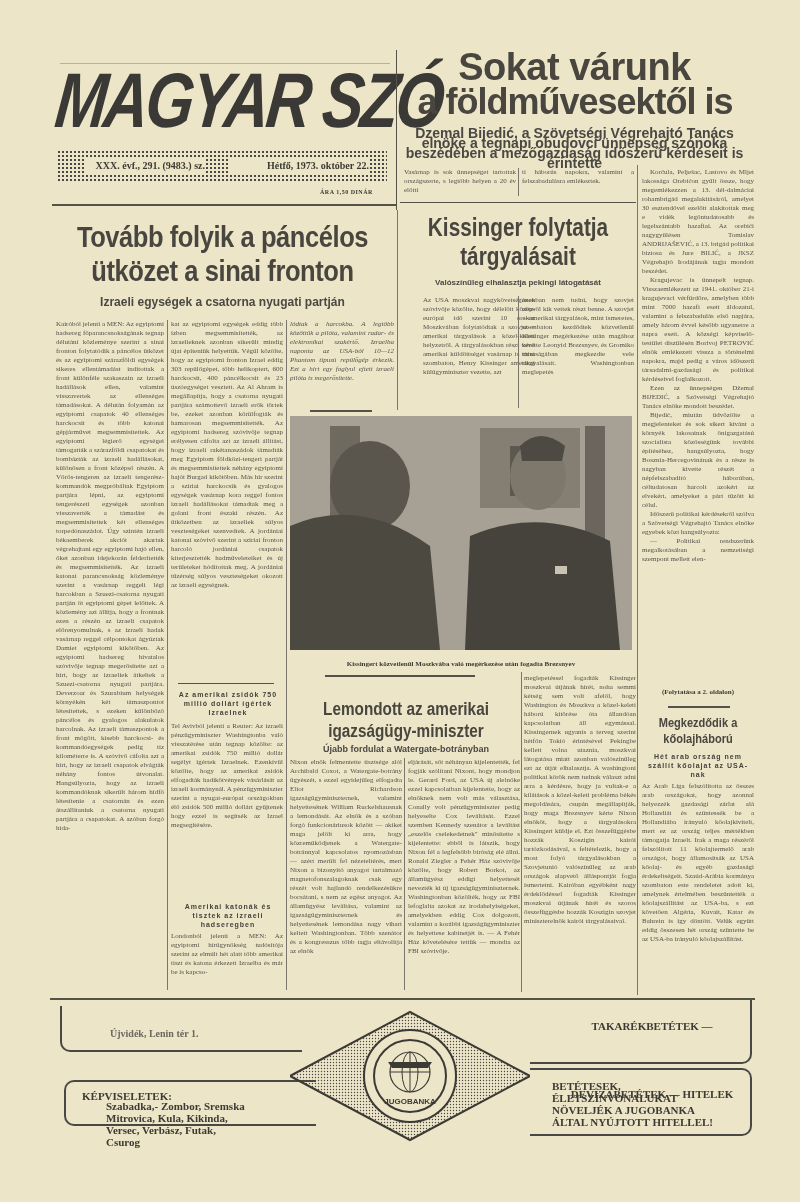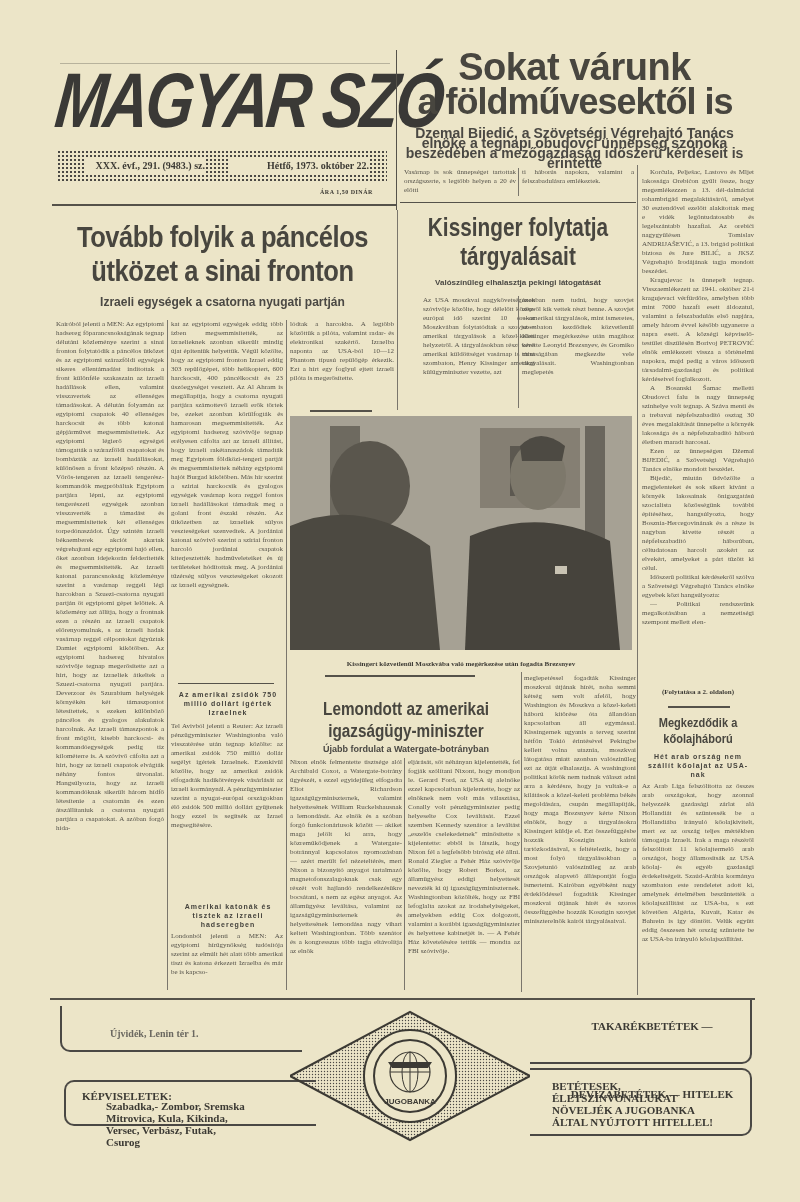"lódtak a harcokba. A legtöbb" div.abs { font-style: none -> italic }
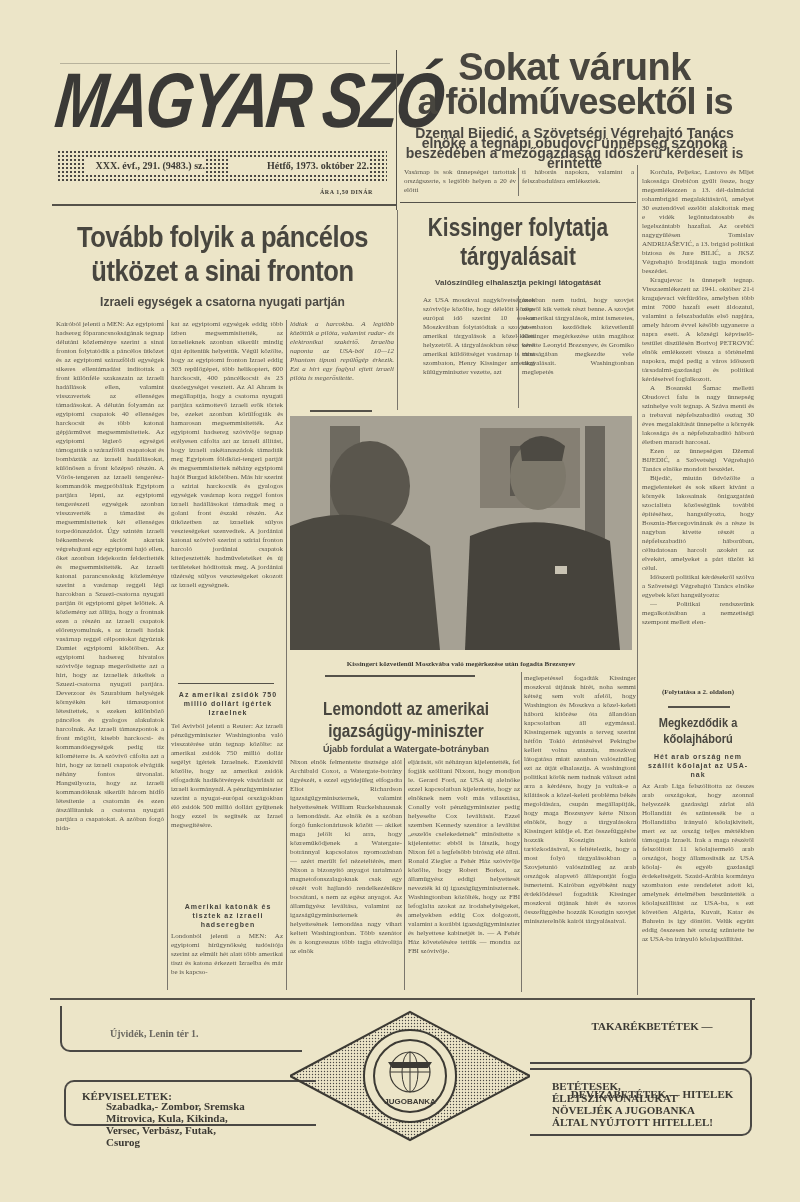"A Bosanski Šamac melletti Obudovci" p { html: <p>A Bosanski Šamac melletti Obudovci falu is nagy ünnepség színhelye volt tegnap. A Száva menti és a trebavai népfelszabadító osztag 30 éves megalakítását ünnepelte a környék lakossága és a népfelszabadító háború életben maradt harcosai.</p> -> none }
